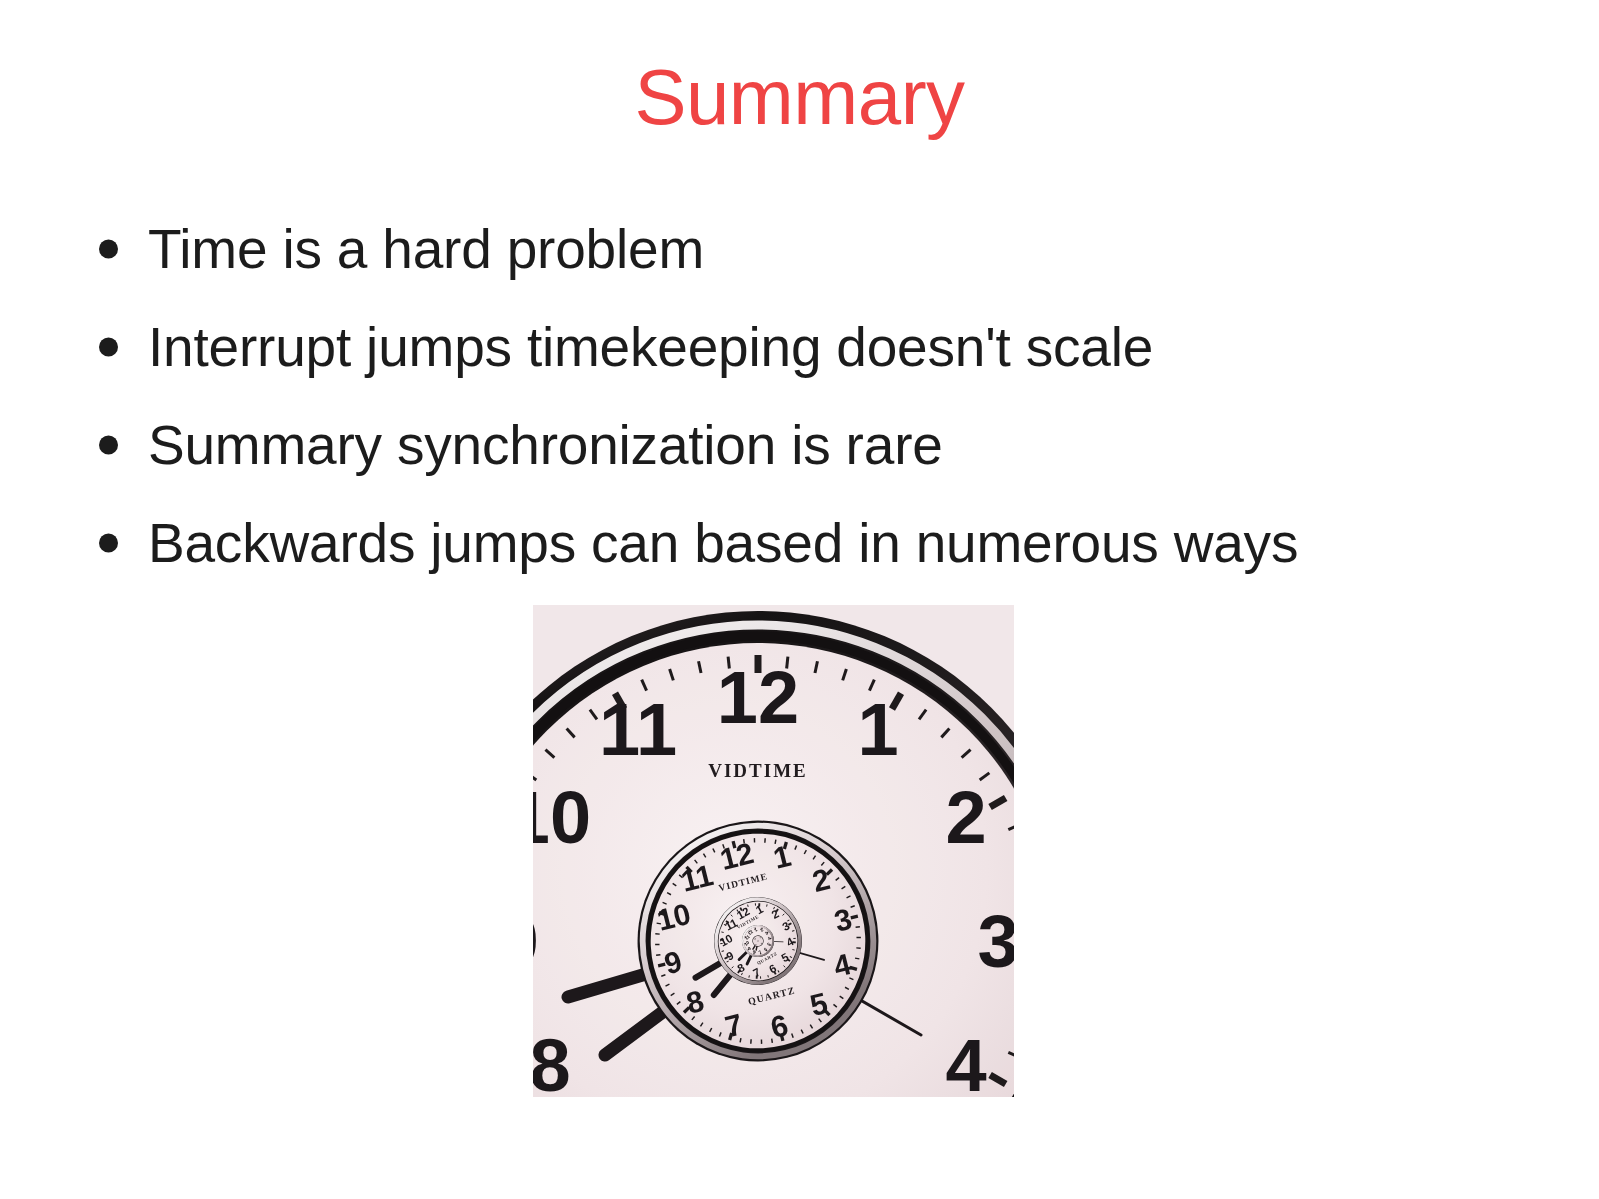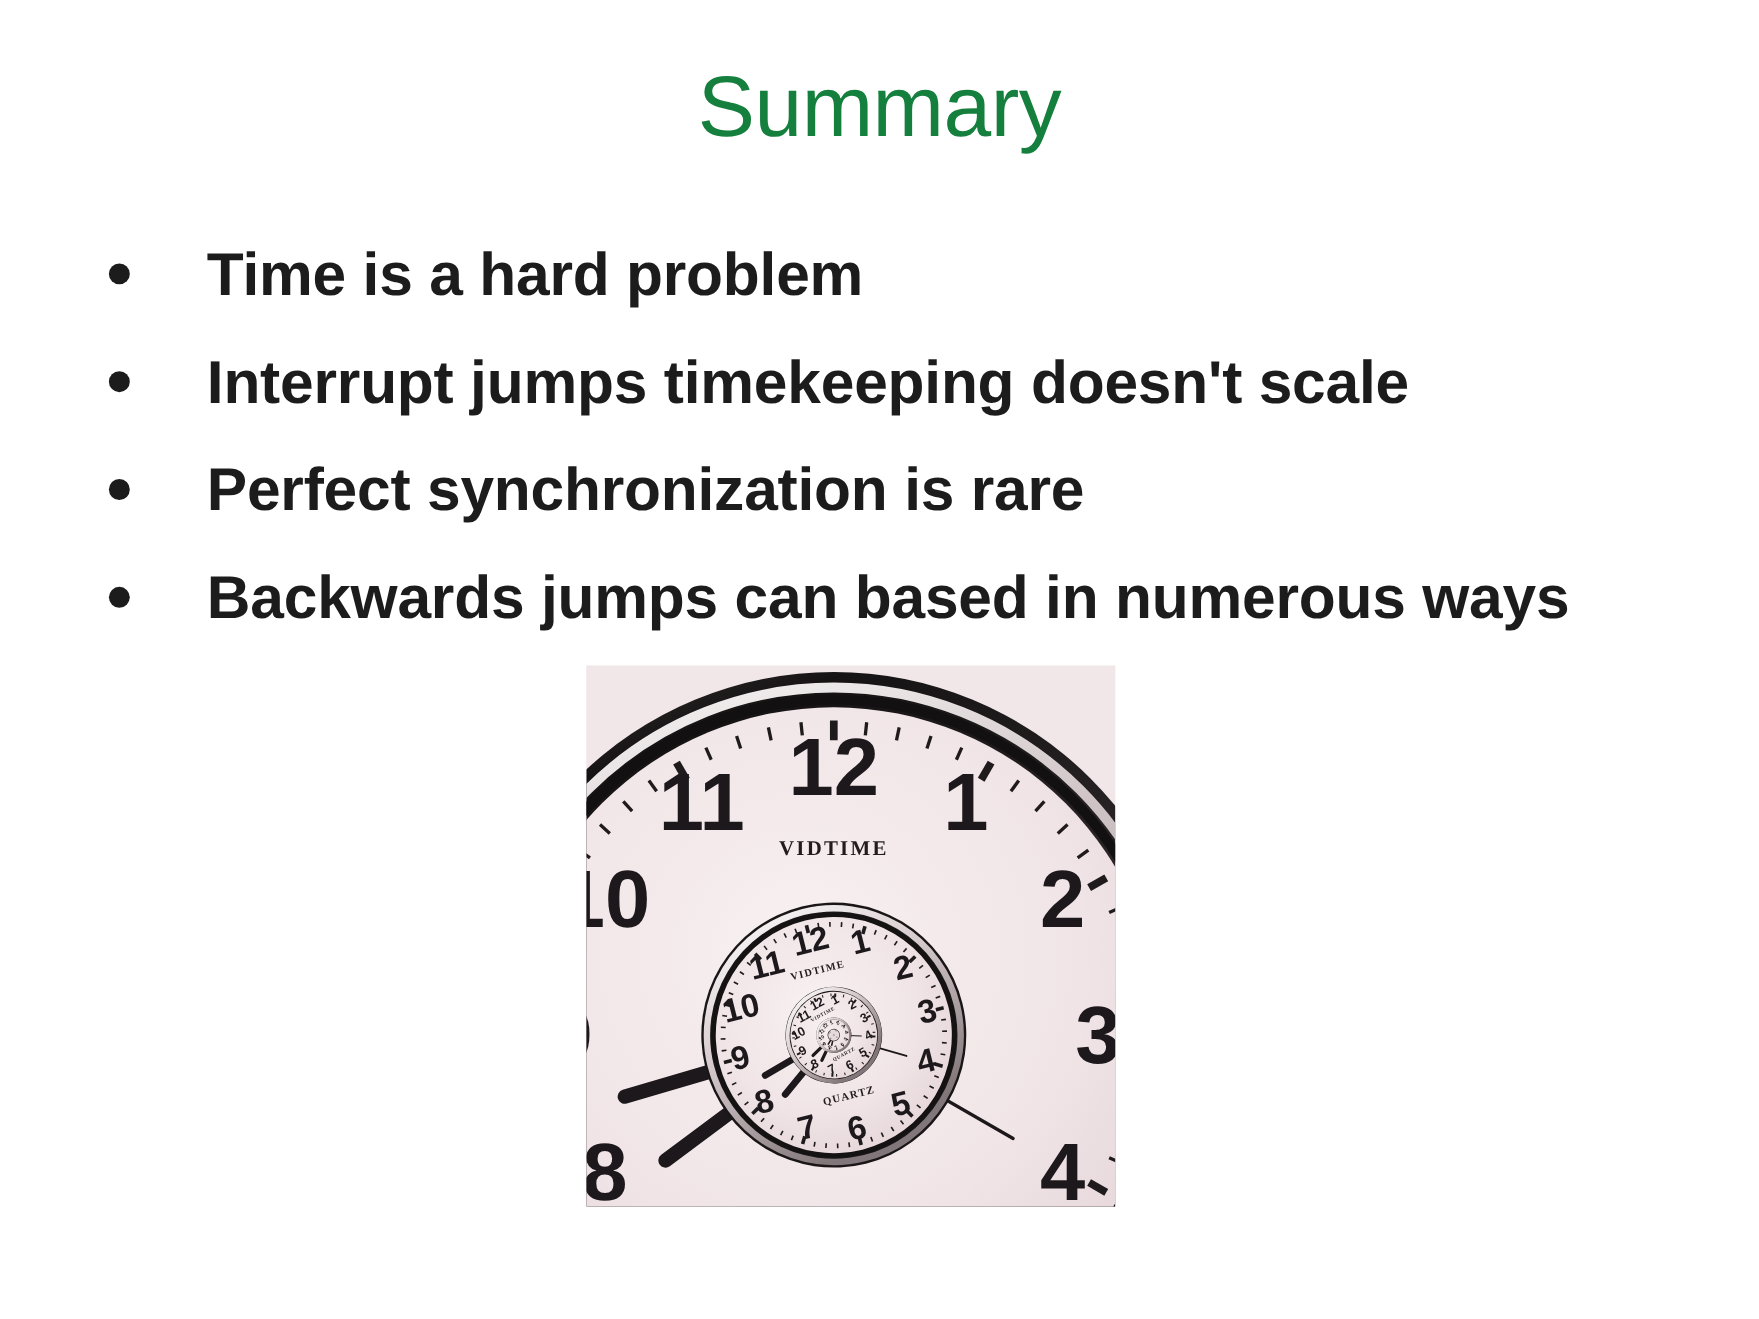"Summary" .slide-title { color: #15803d -> #ef4444 }
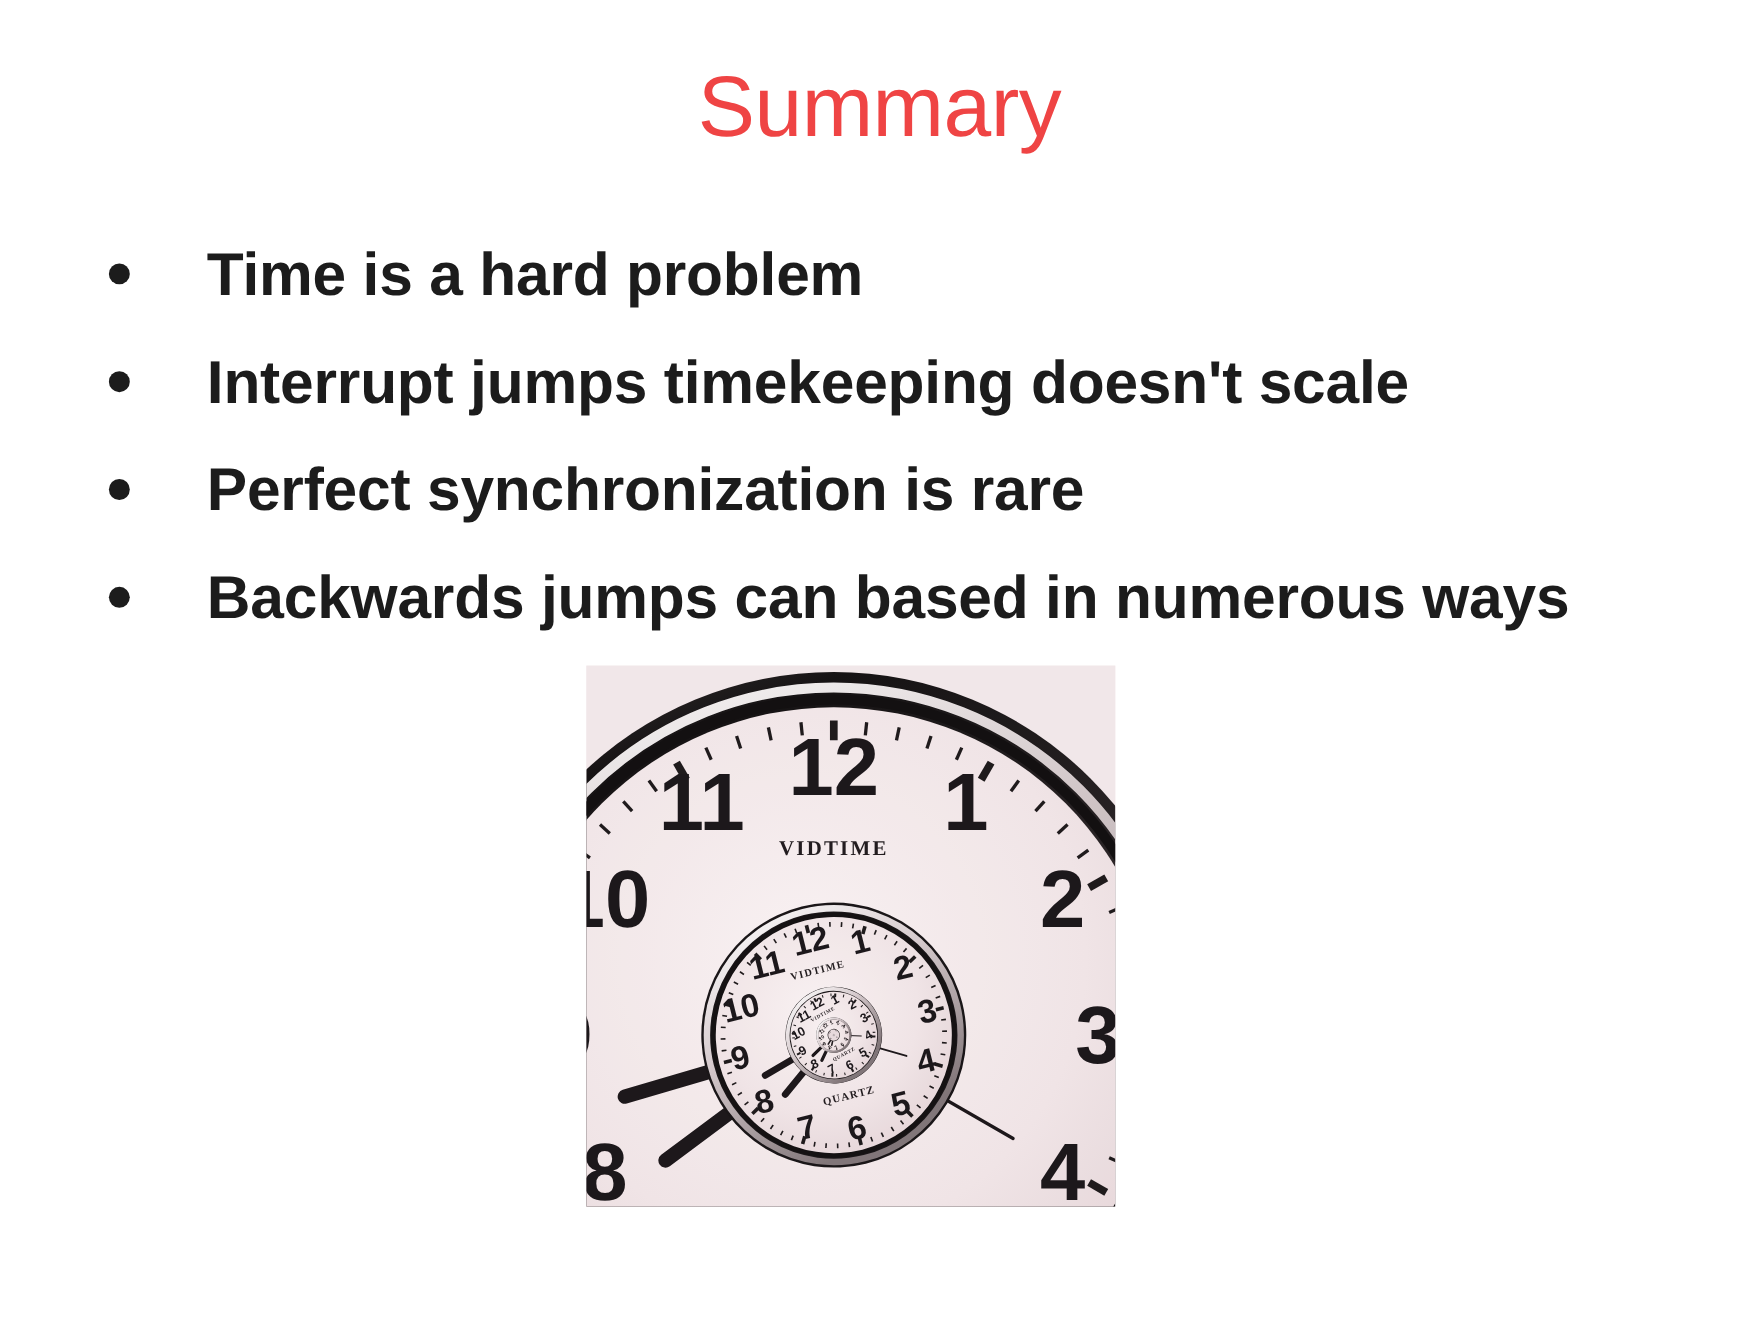"Time is a hard problem" .bullet-text { font-weight: 700 -> 400; margin-left: 40px -> none }
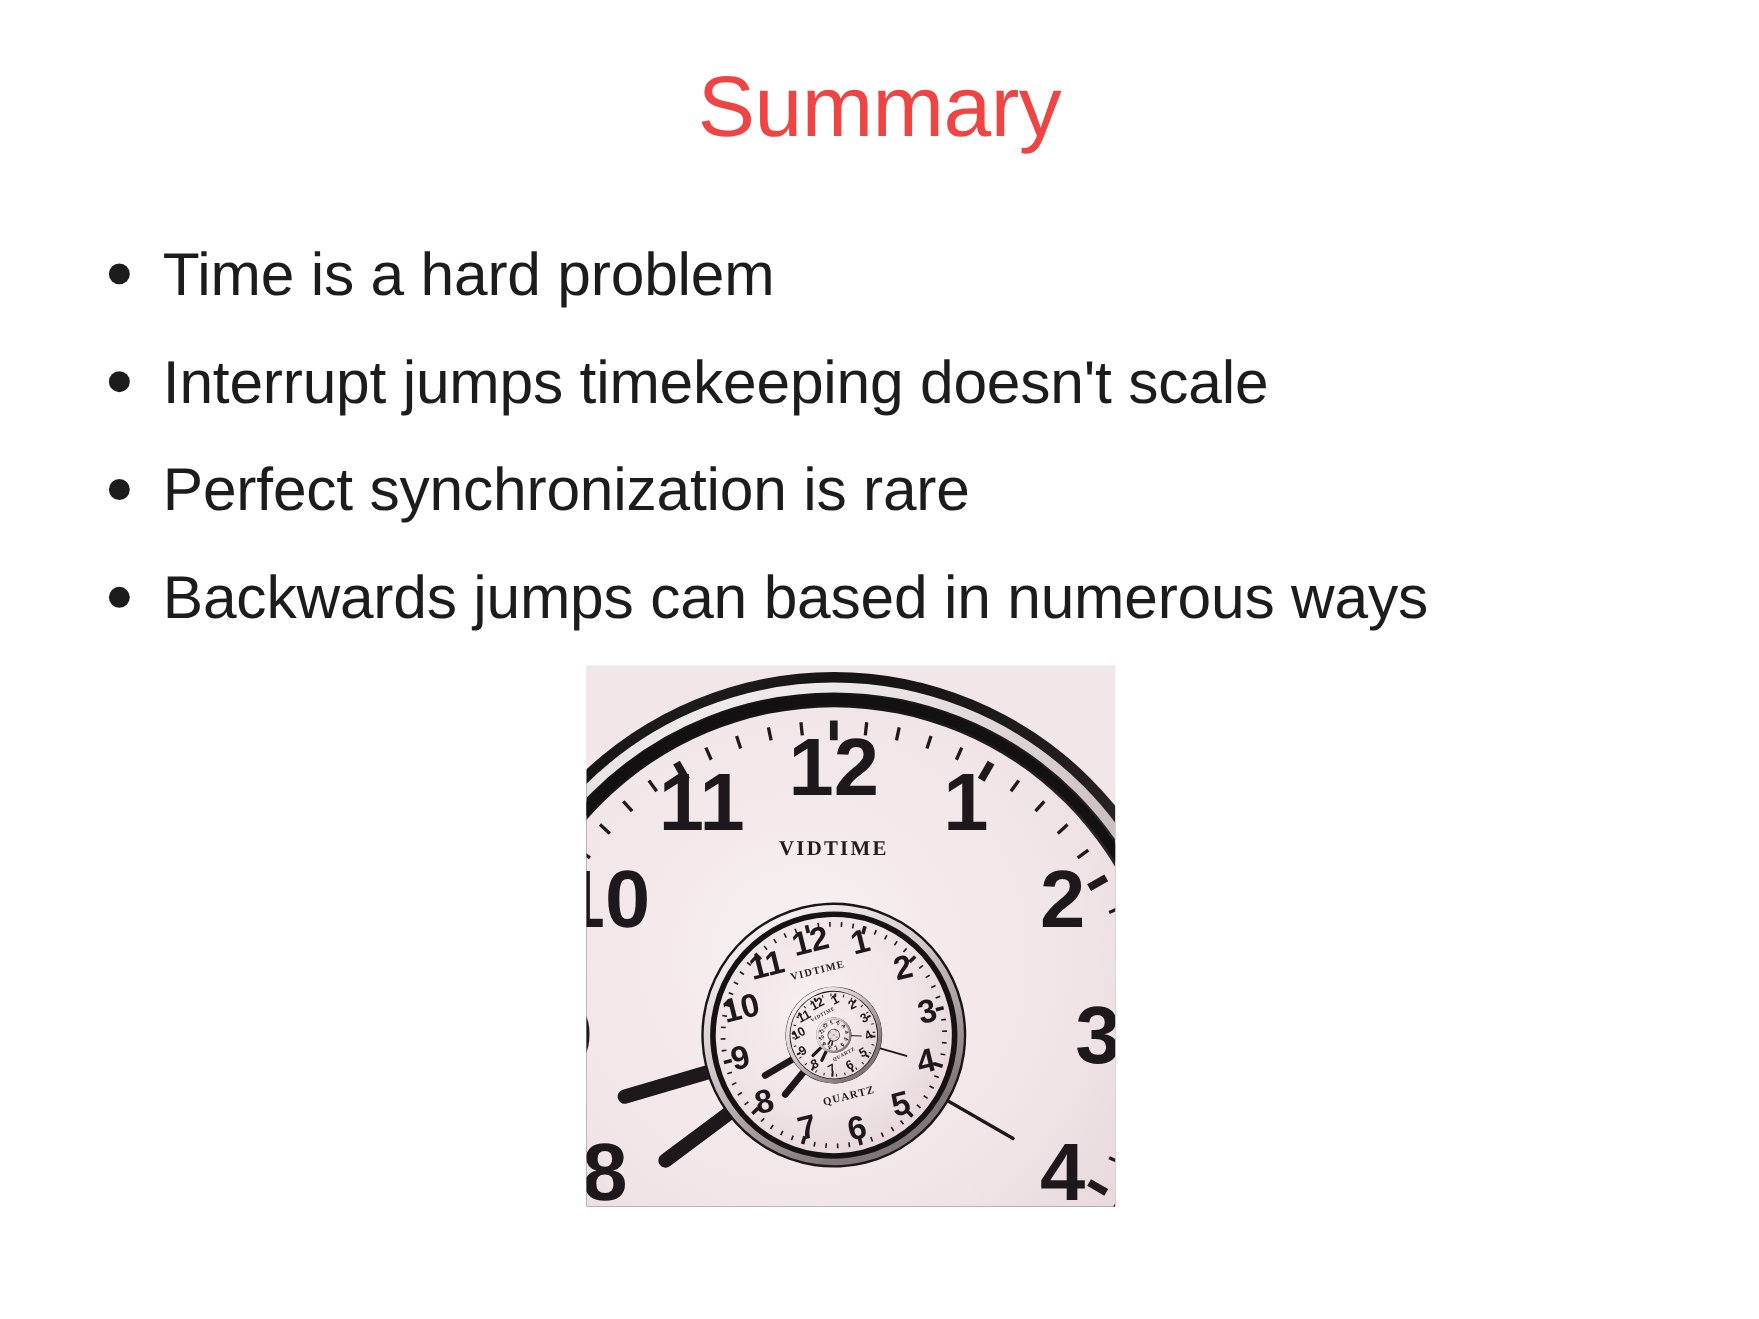"Perfect synchronization is rare" span.bullet-text { text: Perfect -> Summary }
